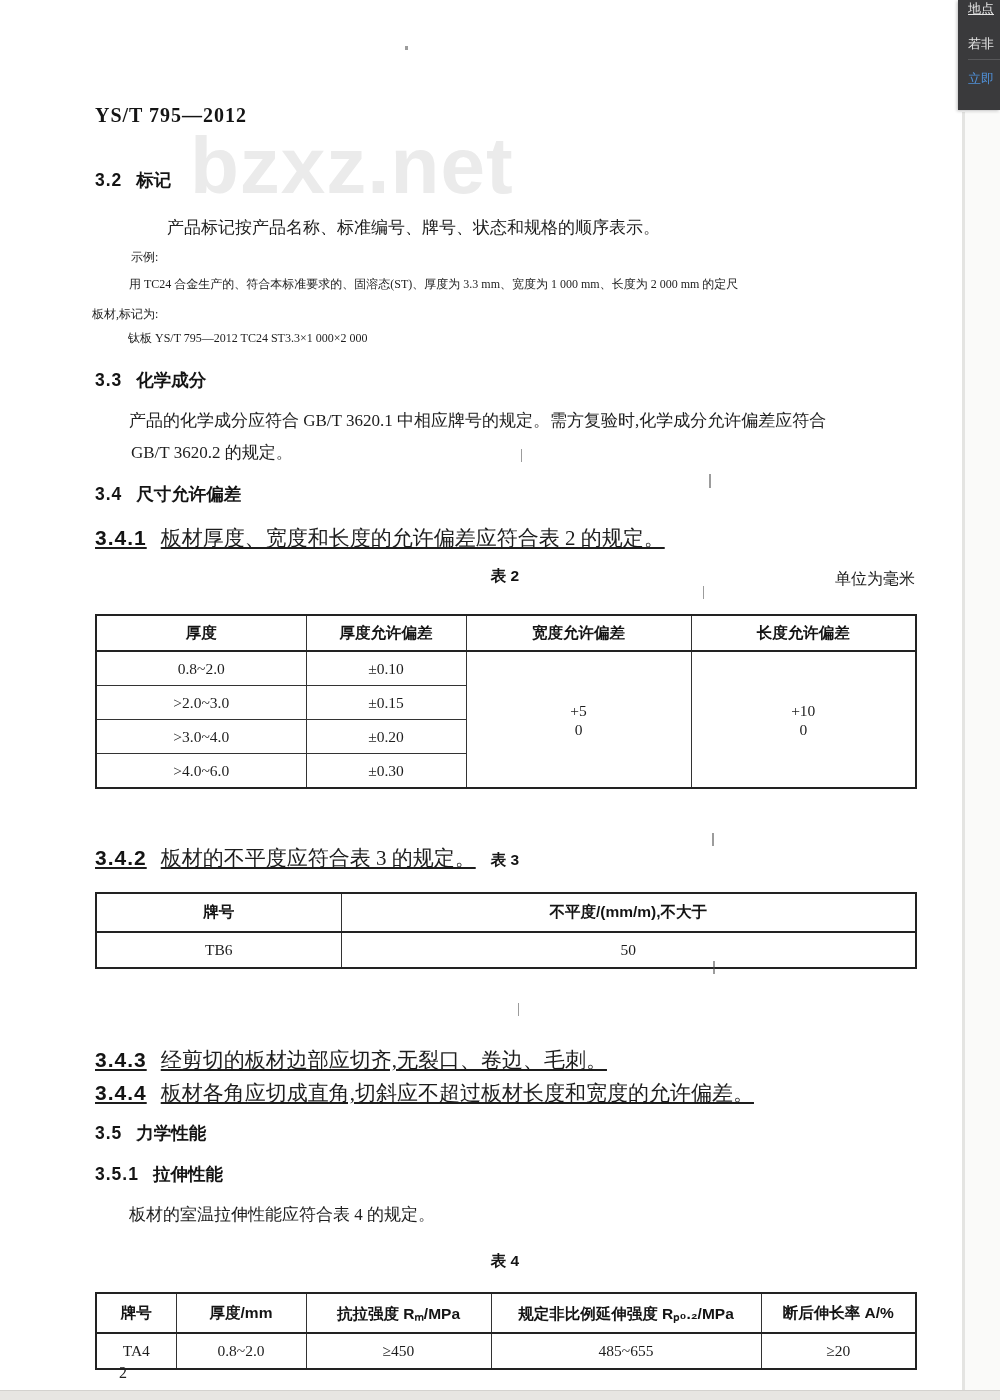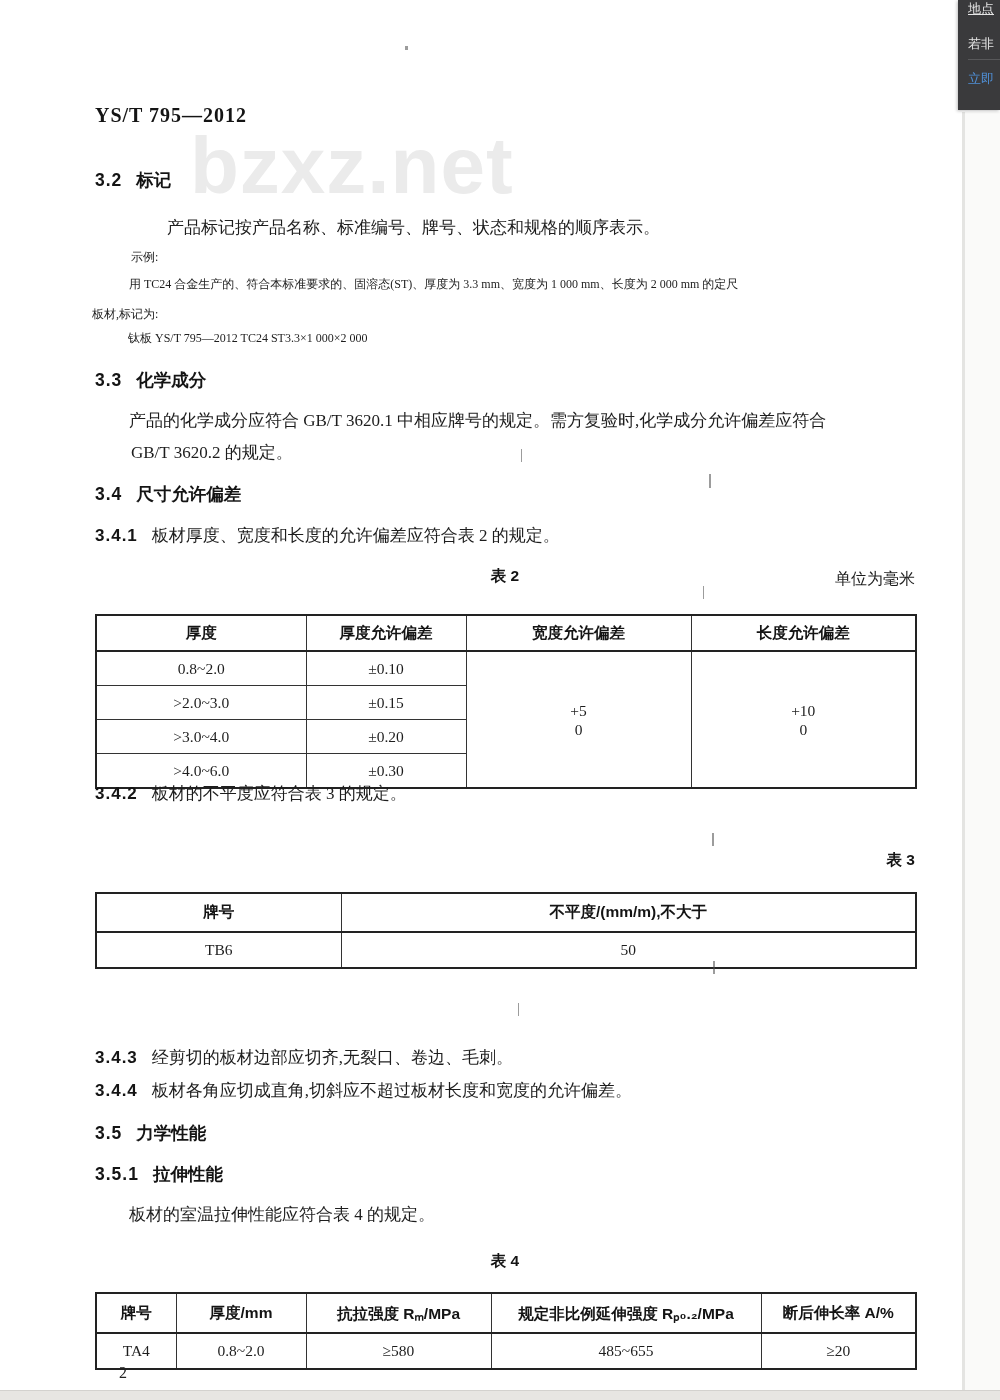"3.4.1 板材厚度、宽度和长度的允许偏差应符合表 2 的规定。" .clause { font-size: 17px -> 21px; text-decoration: none -> underline }
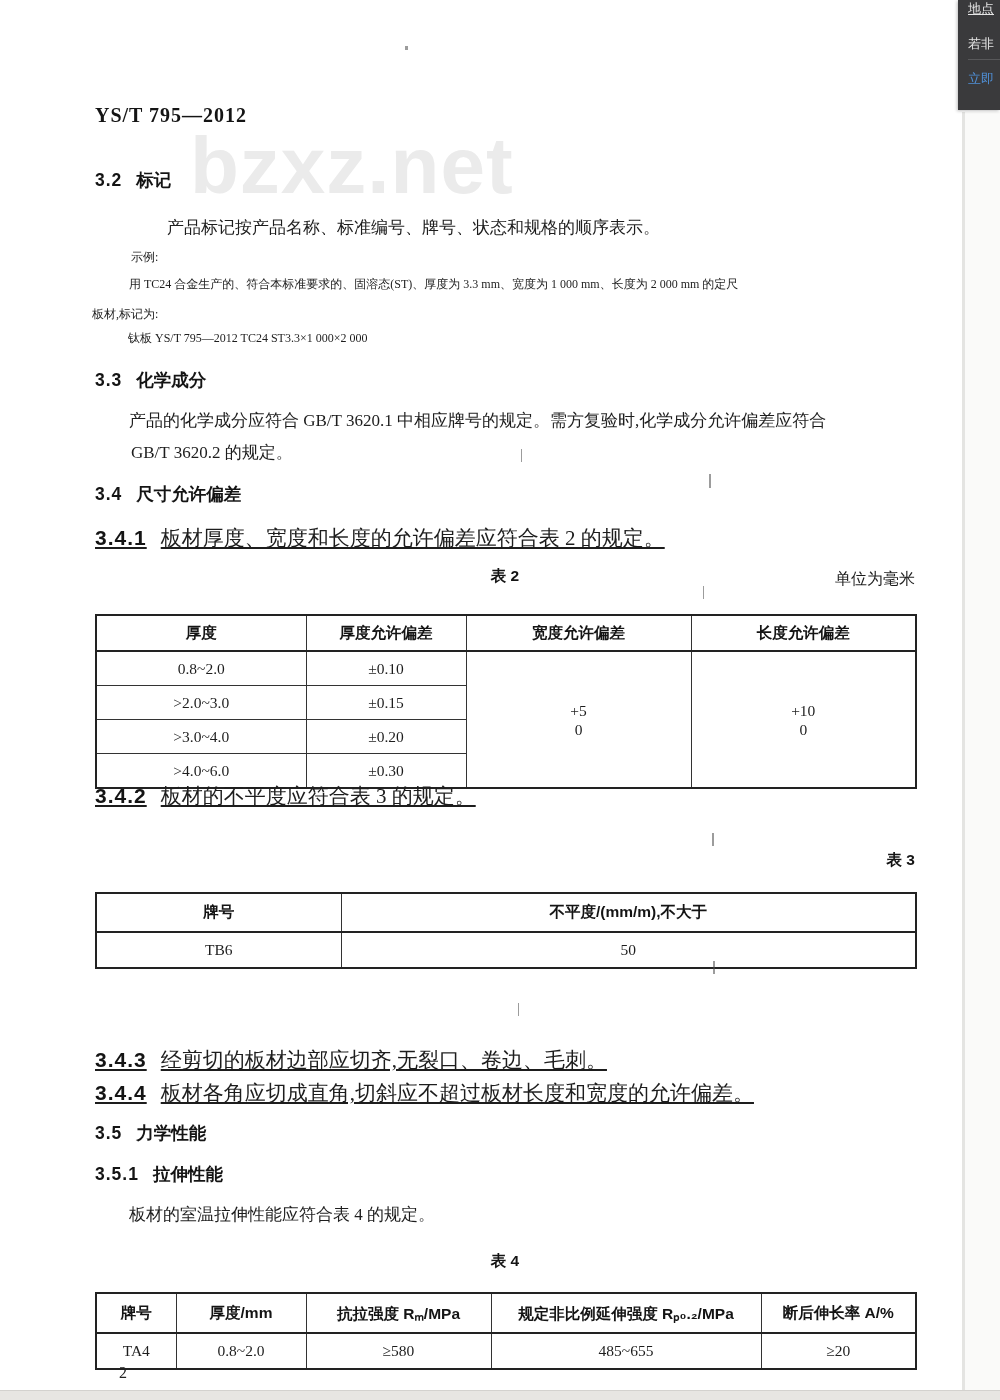"3.4.2 板材的不平度应符合表 3 的规定。" div.clause { top: 782px -> 844px }
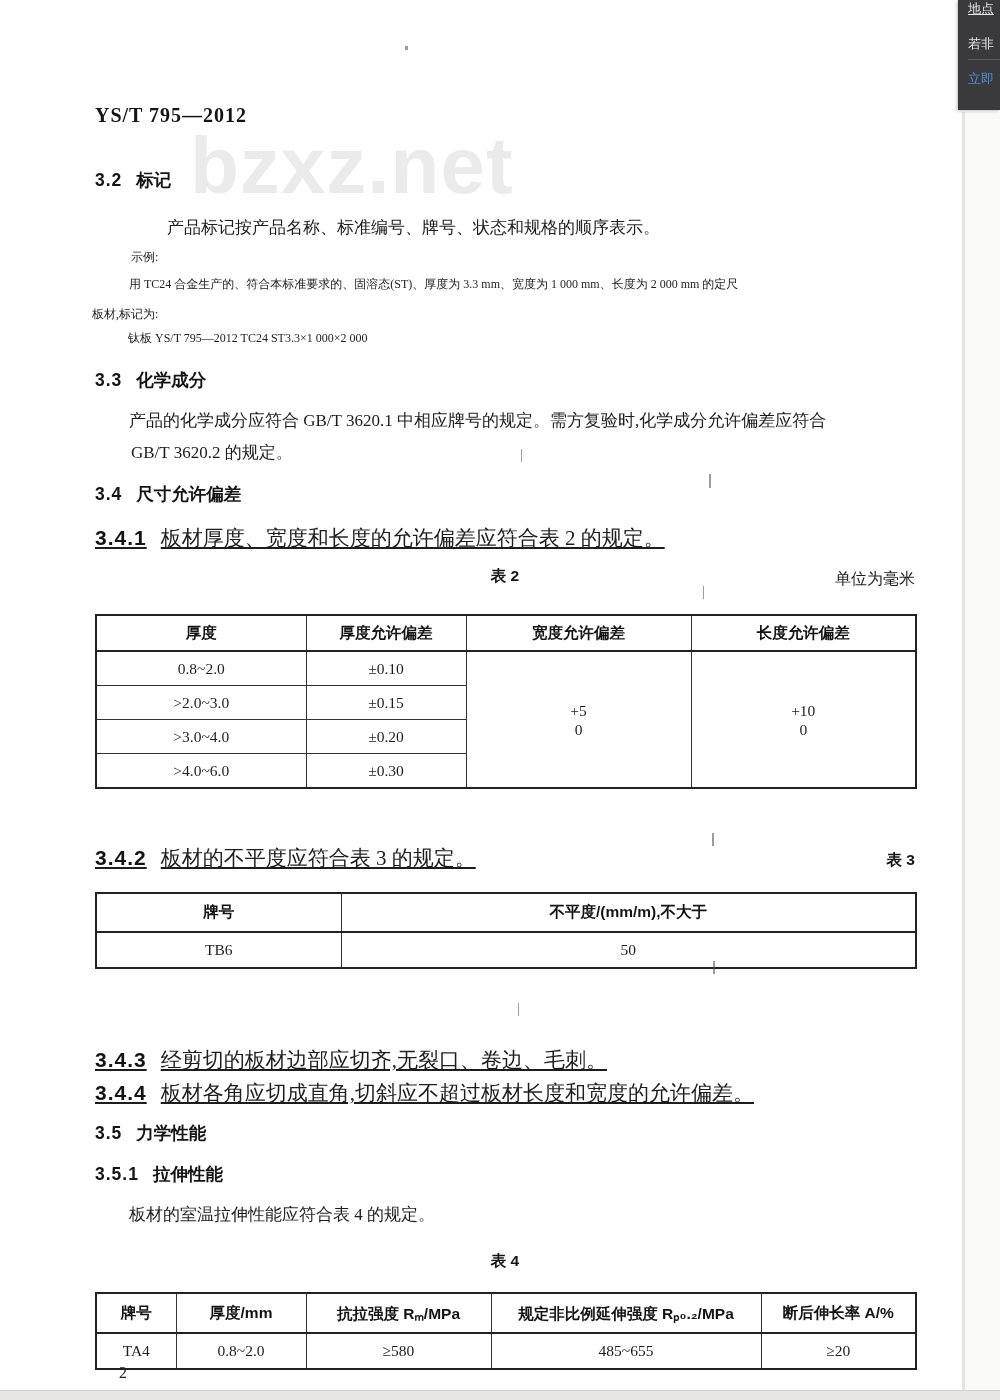"表 3" div.tbl-caption { text-align: right -> none }
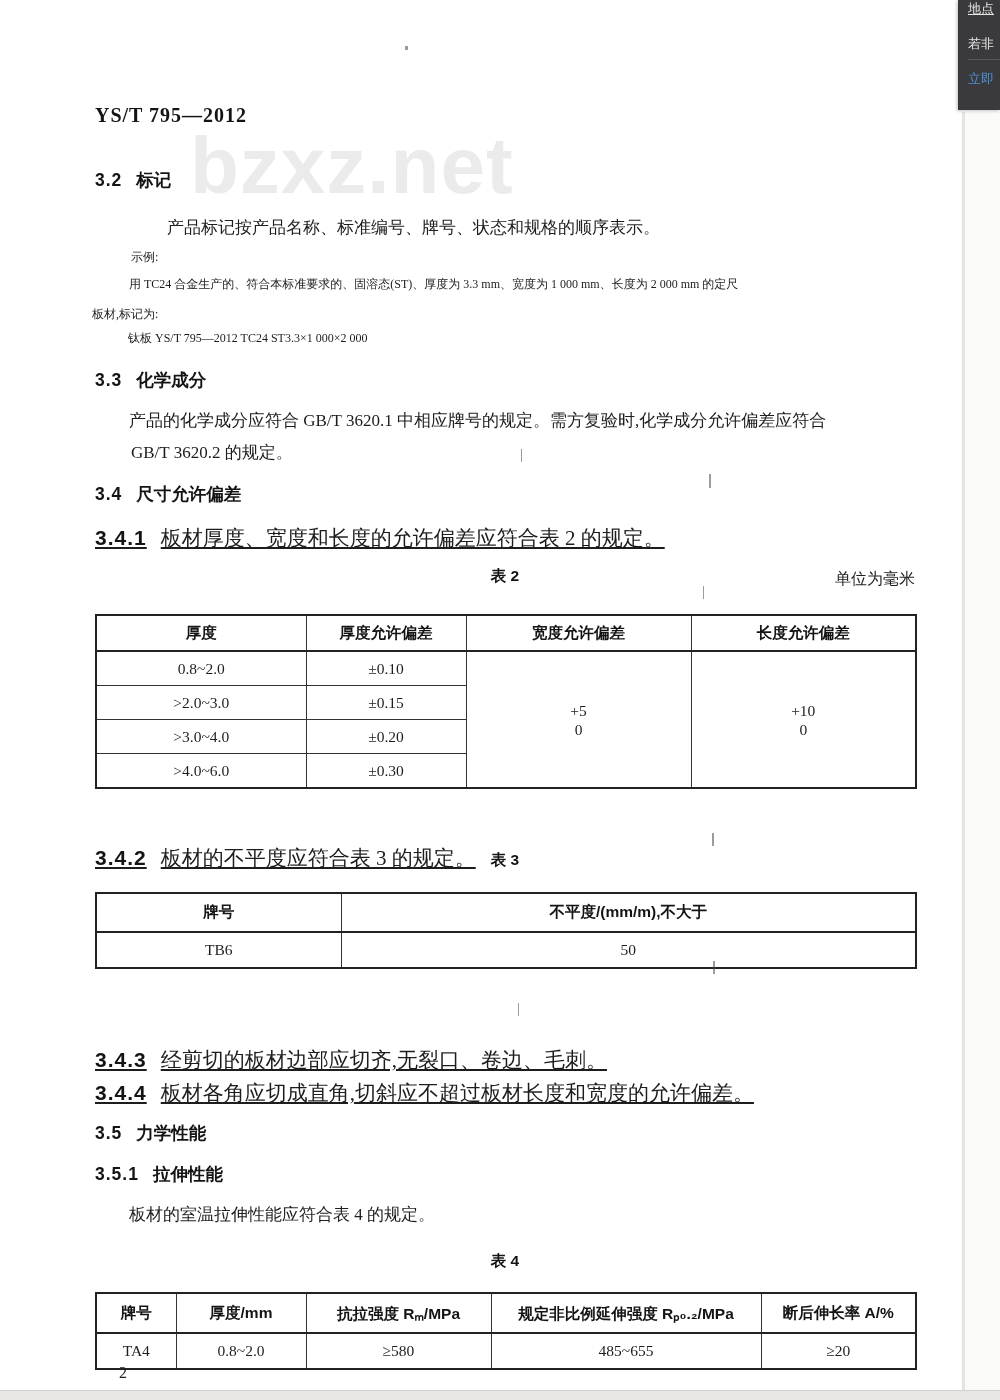"≥580" td { text: 580 -> 450 }
